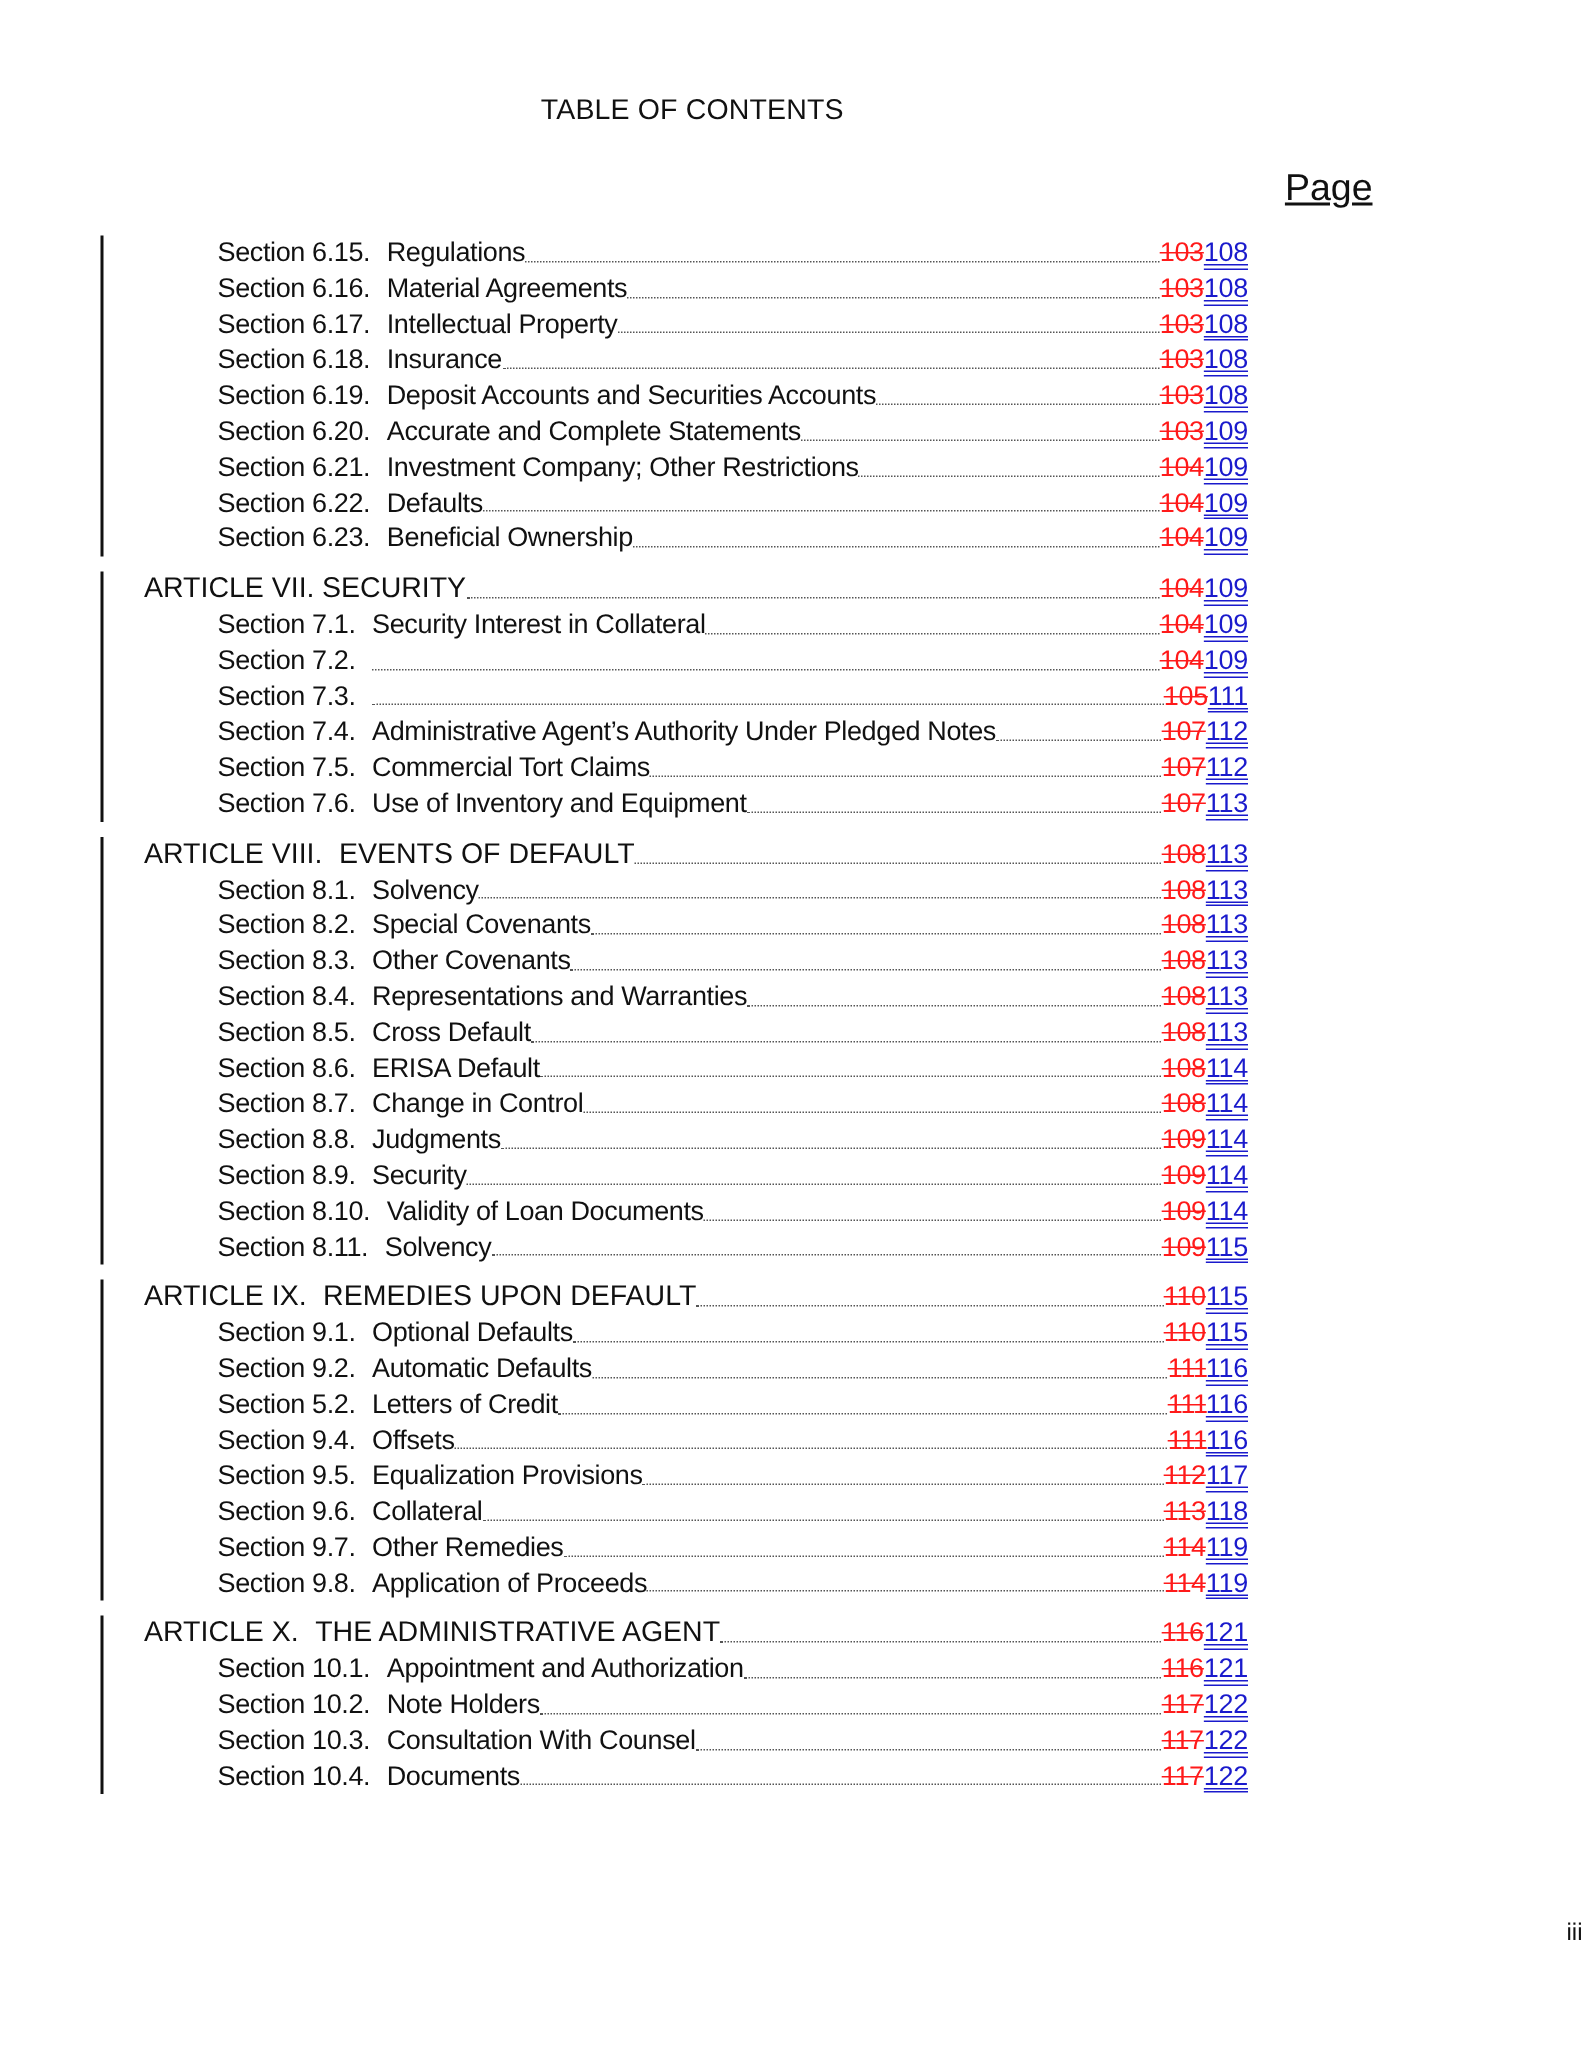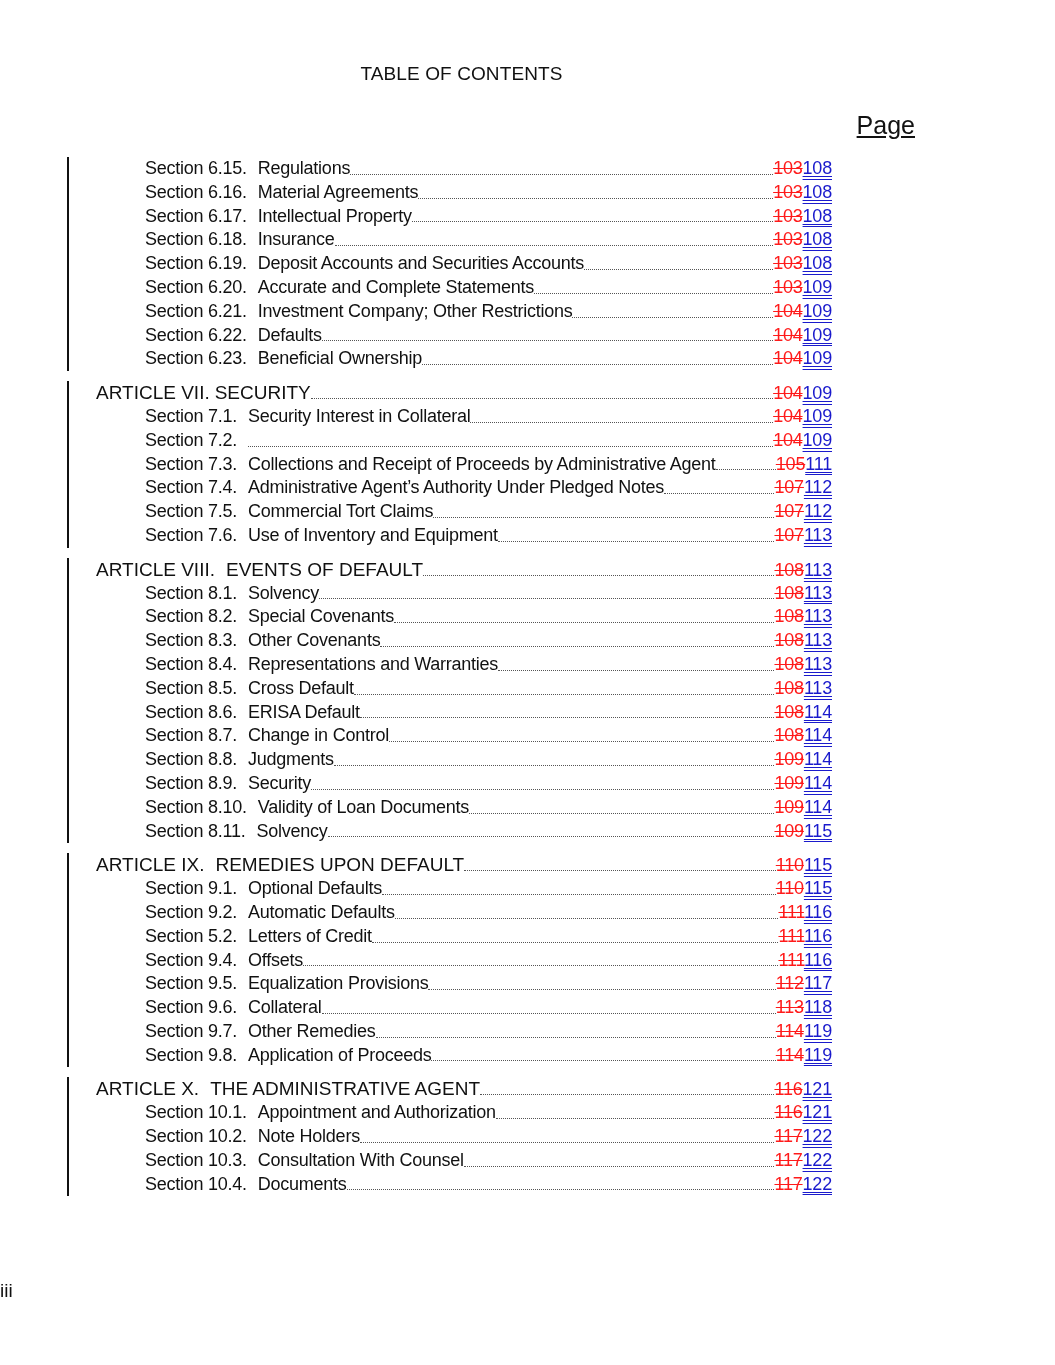"Collections and Receipt of Proceeds" span.ttl { html: <span>Collections and Receipt of Proceeds by Administrative Agent</span> -> none }
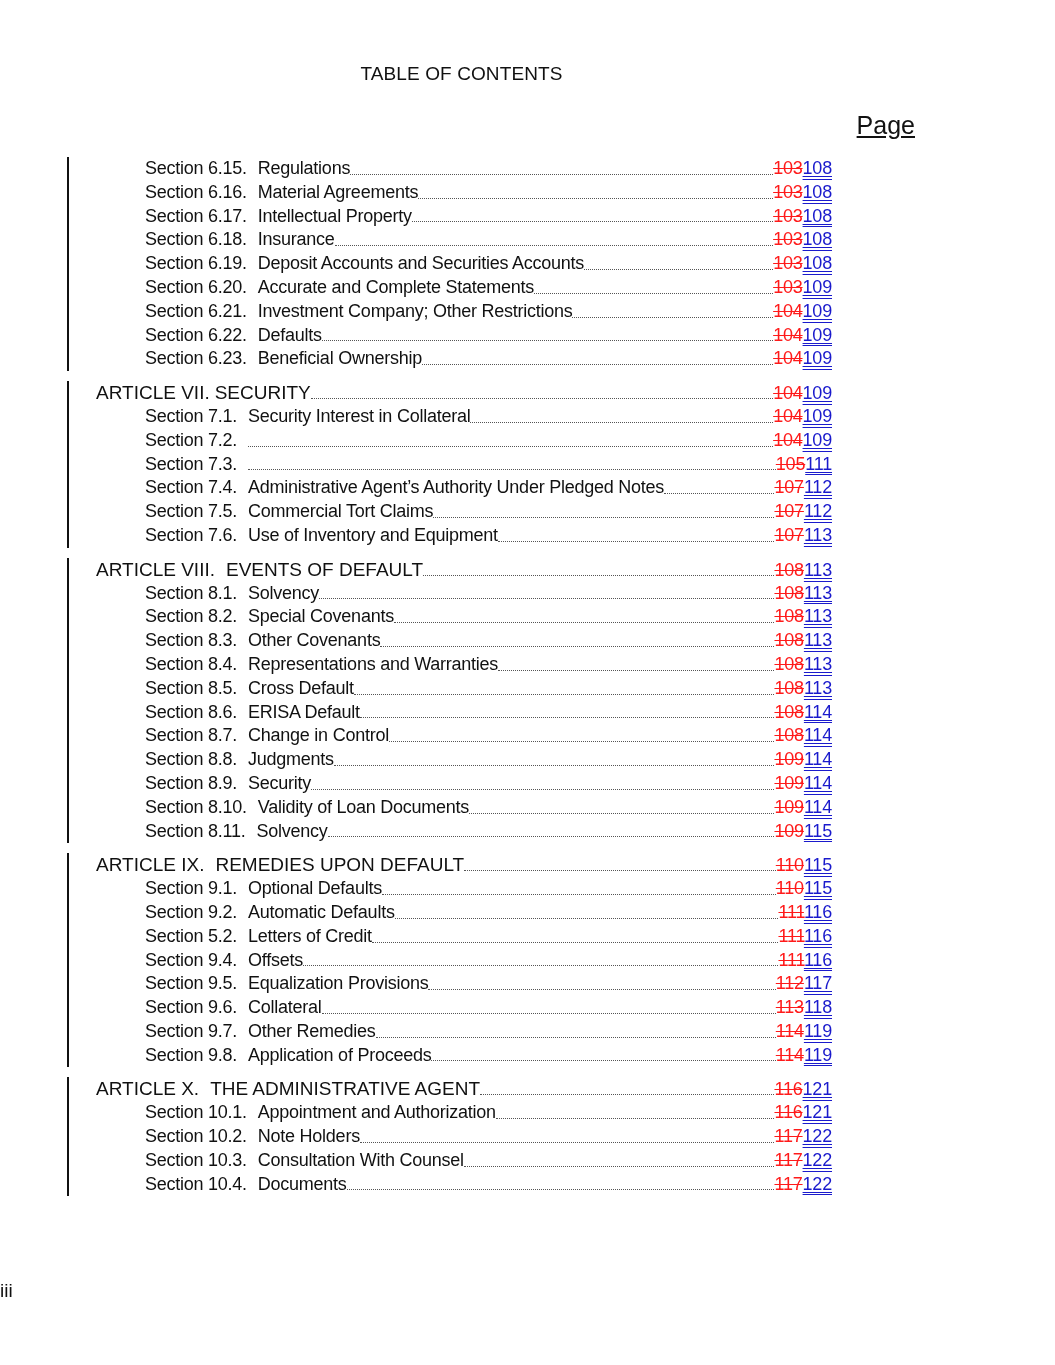"iii" .footer { font-size: 19px -> 16px; text-align: left -> right }
